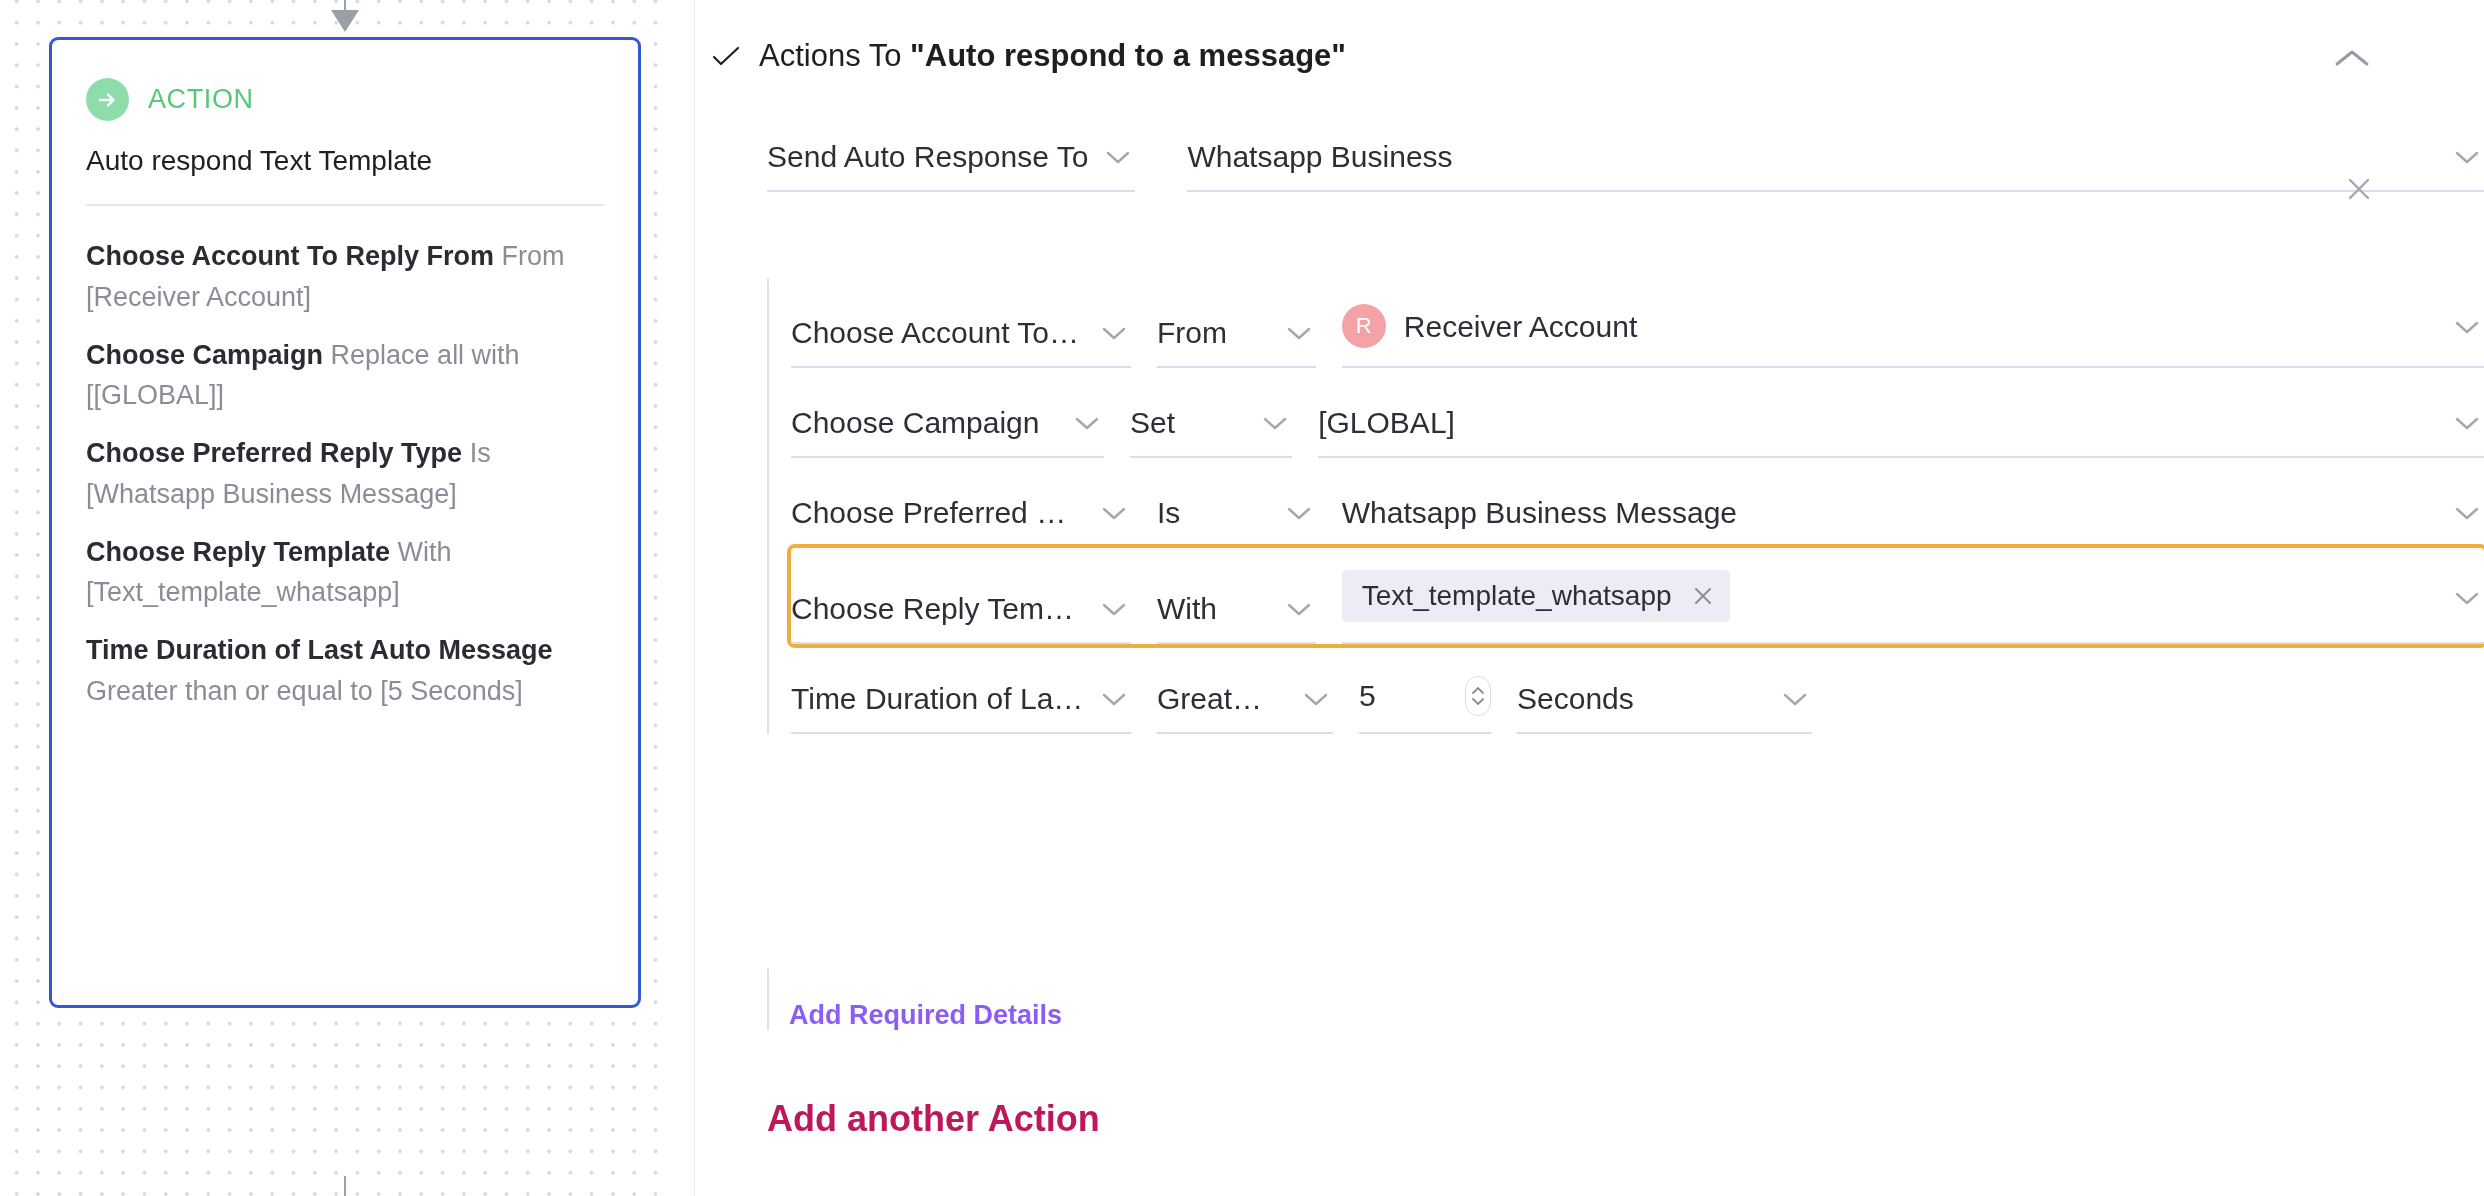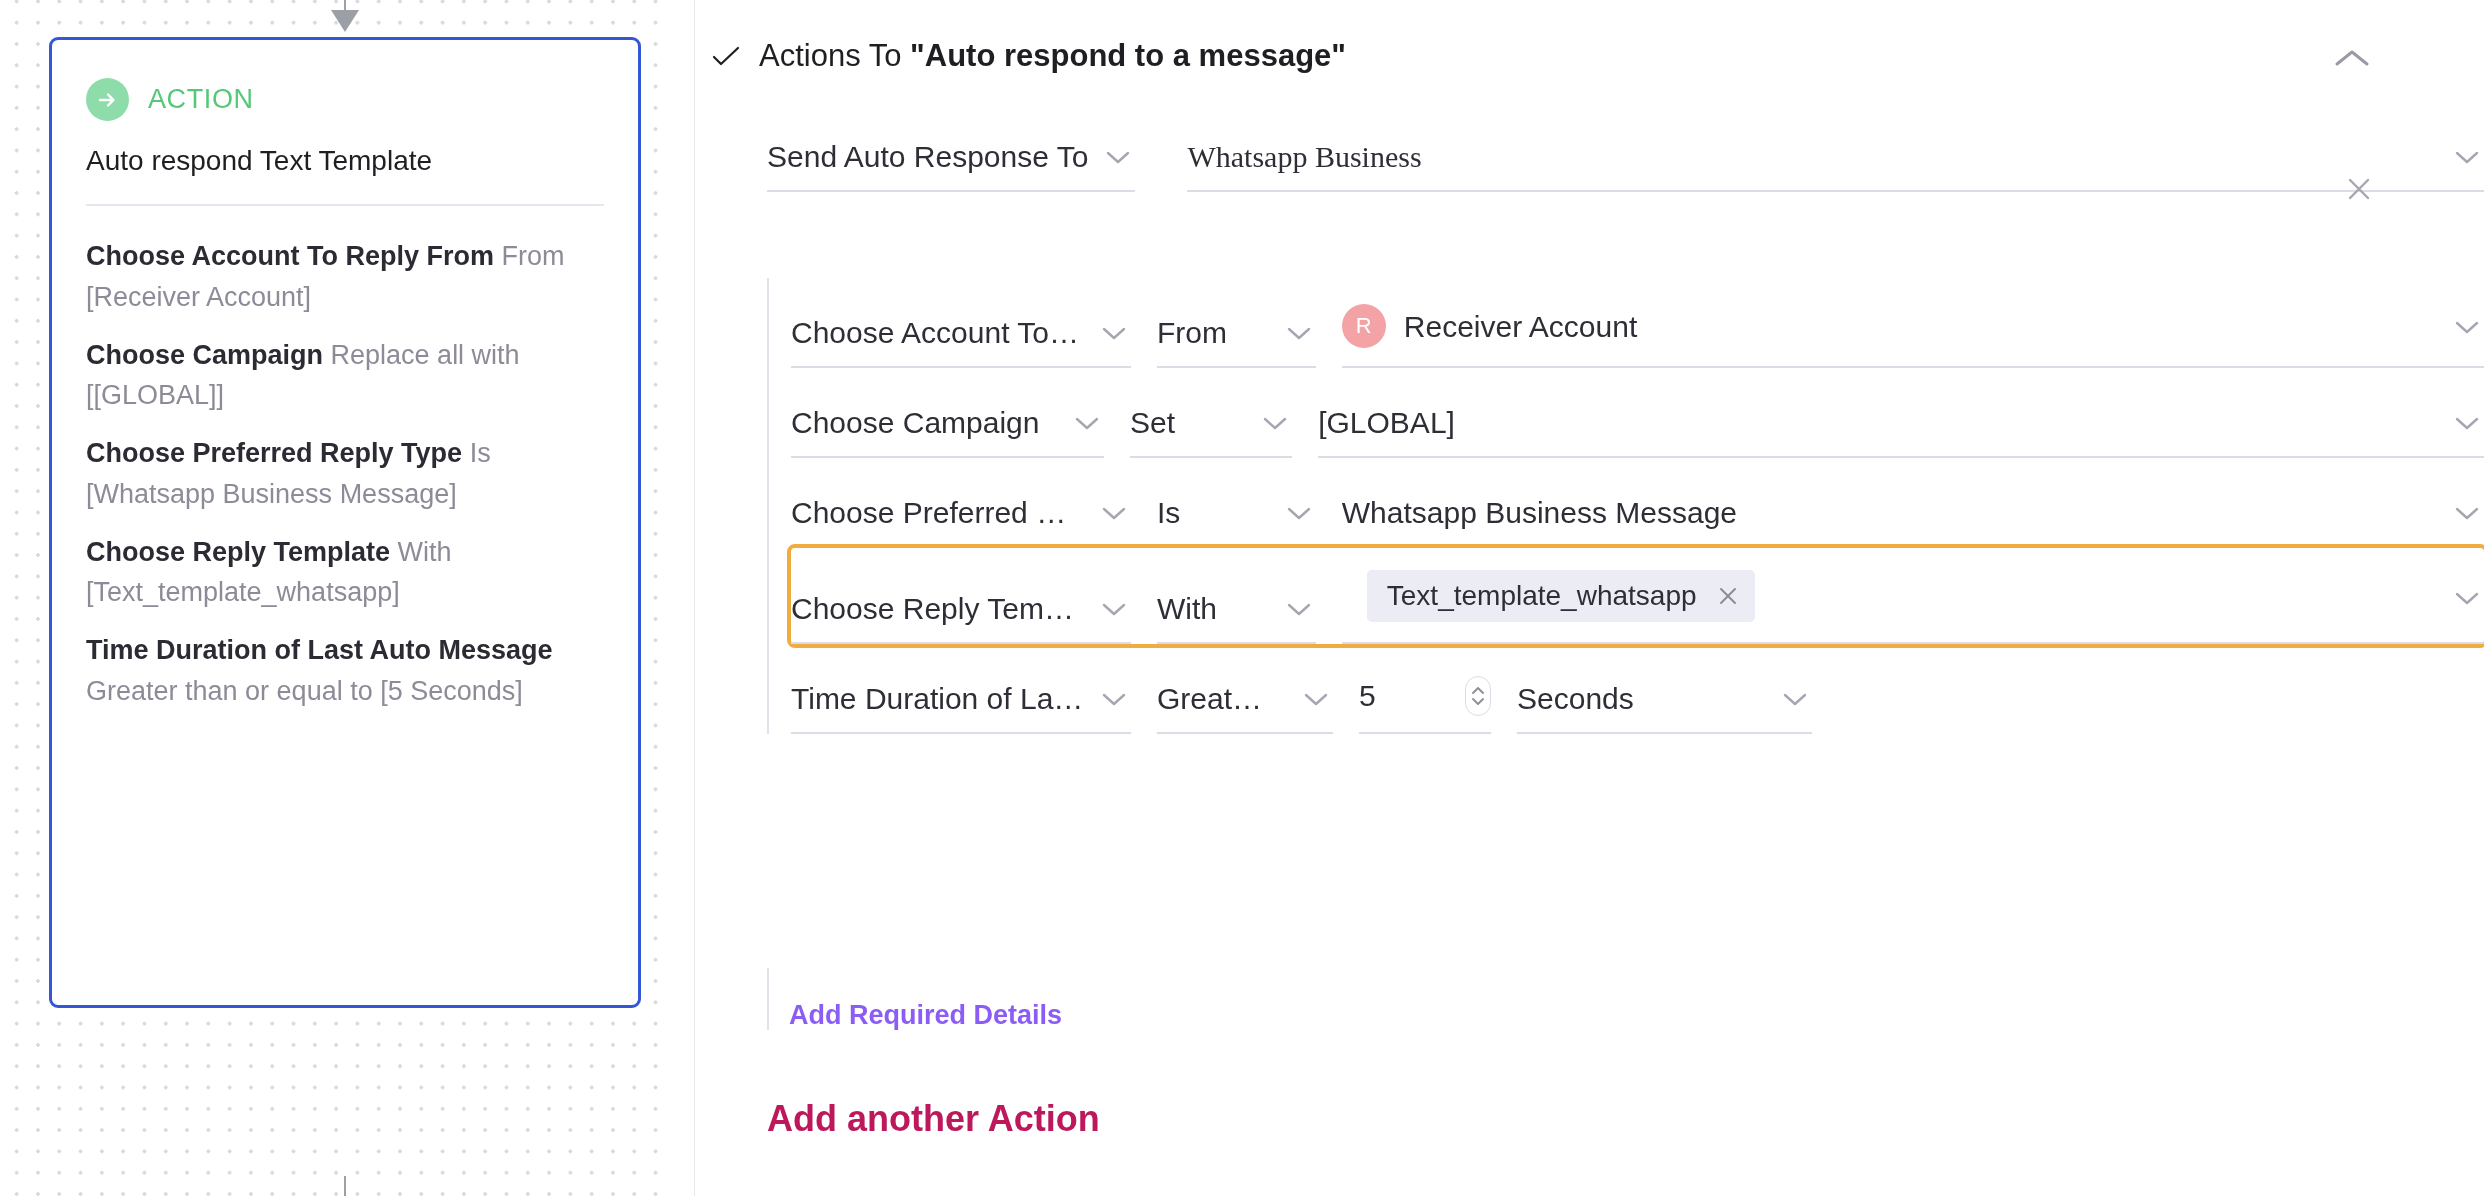"Whatsapp Business" .field-top-value { font-family: Liberation Serif, serif -> none }
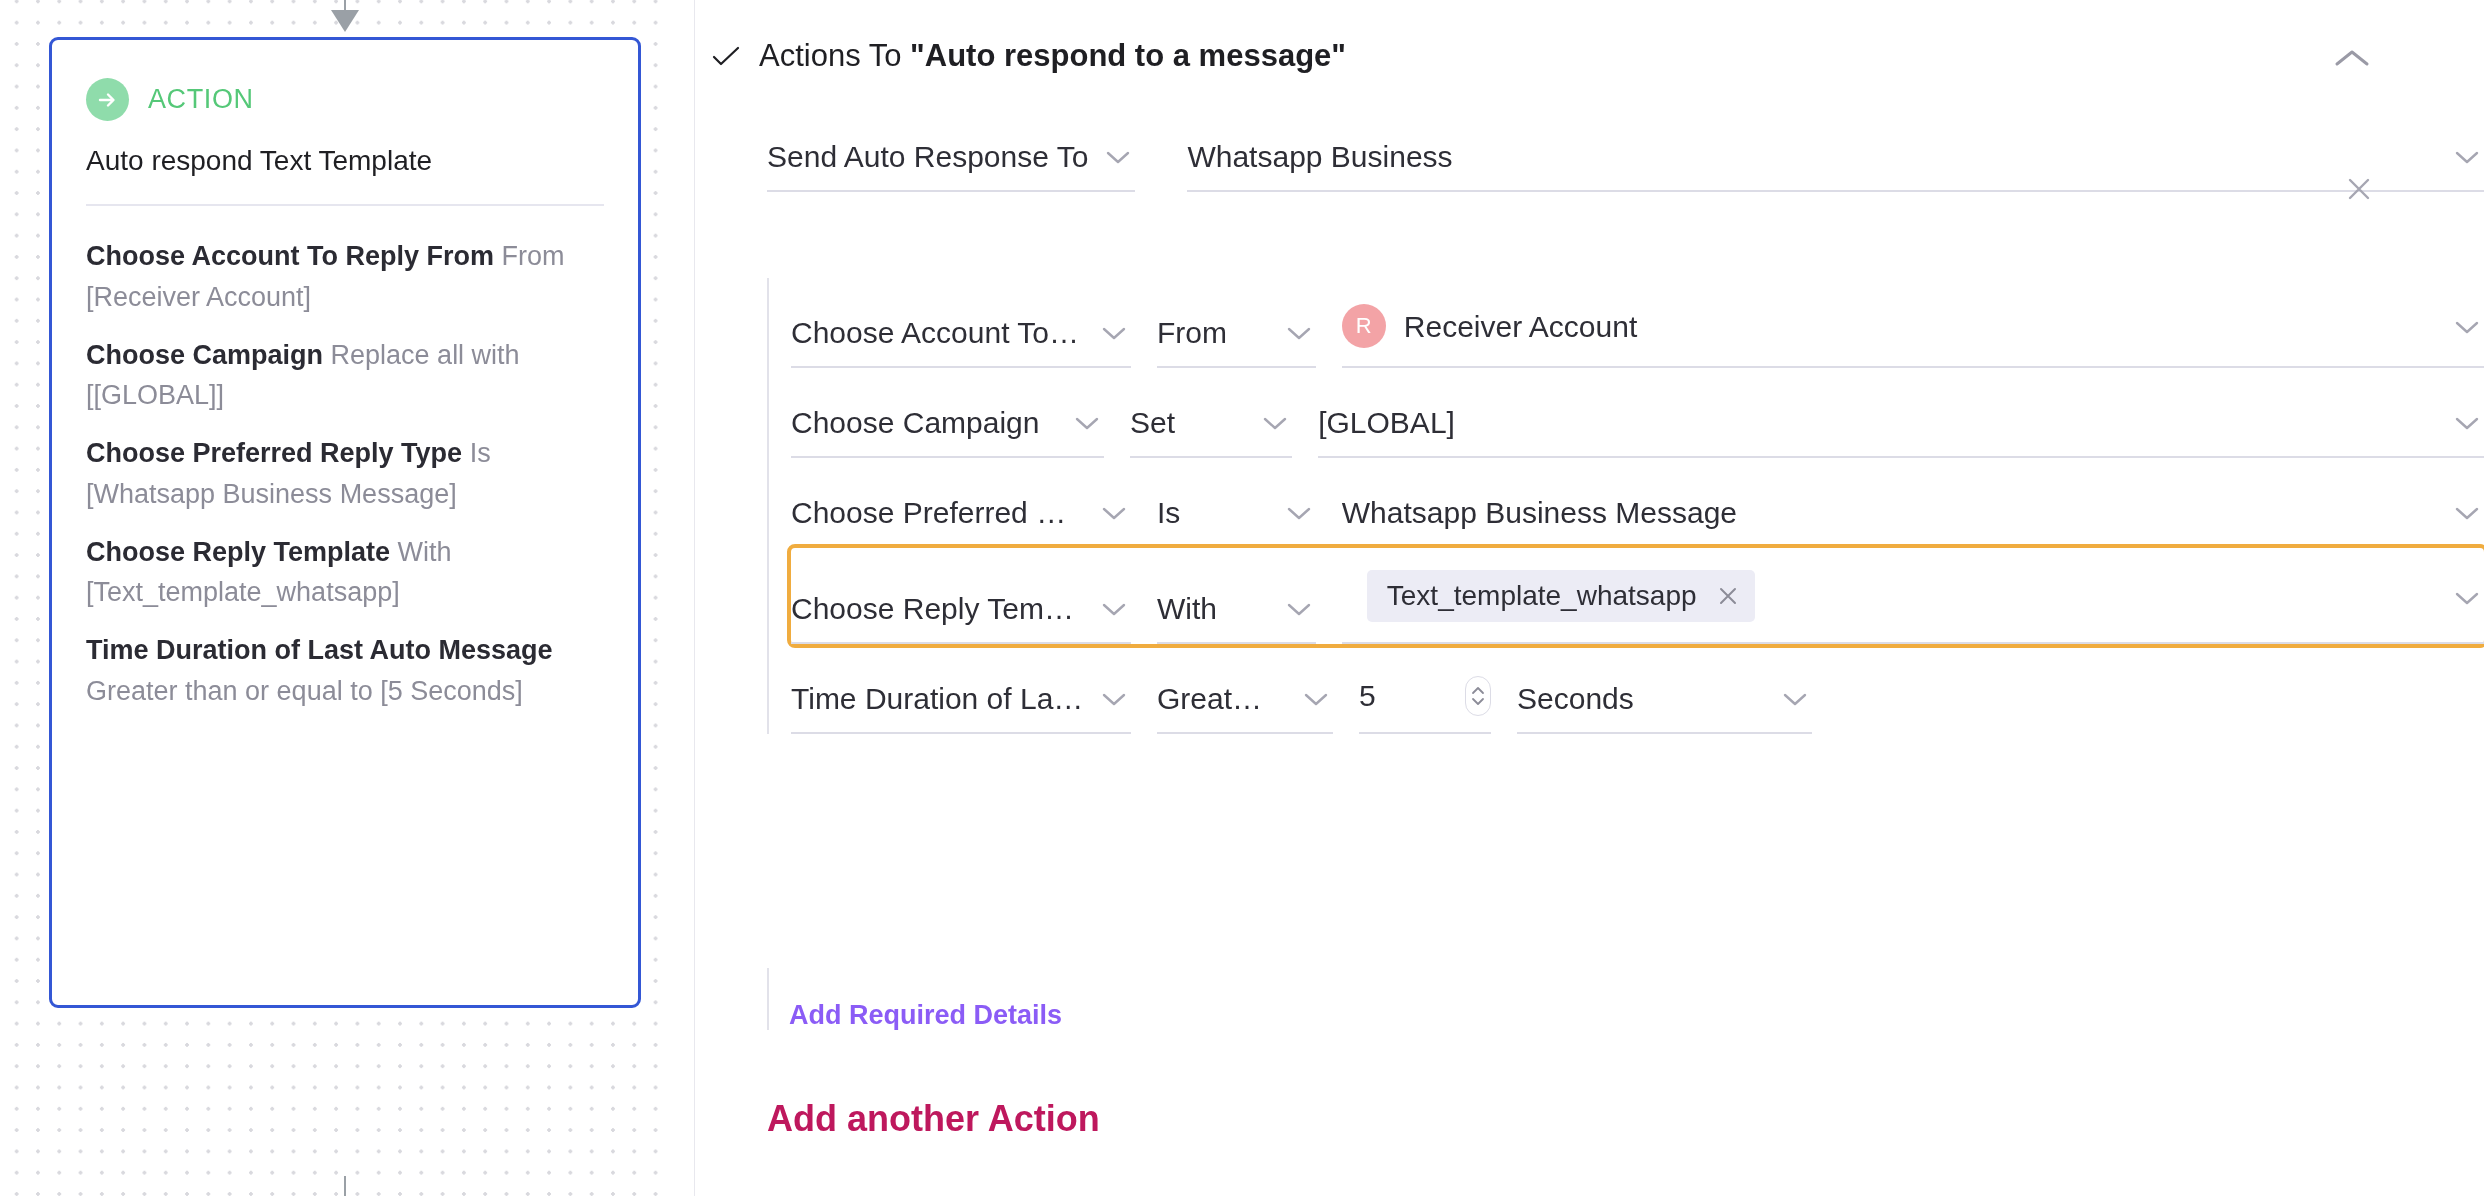"Text_template_whatsapp" .chip { margin-left: 25px -> none }
